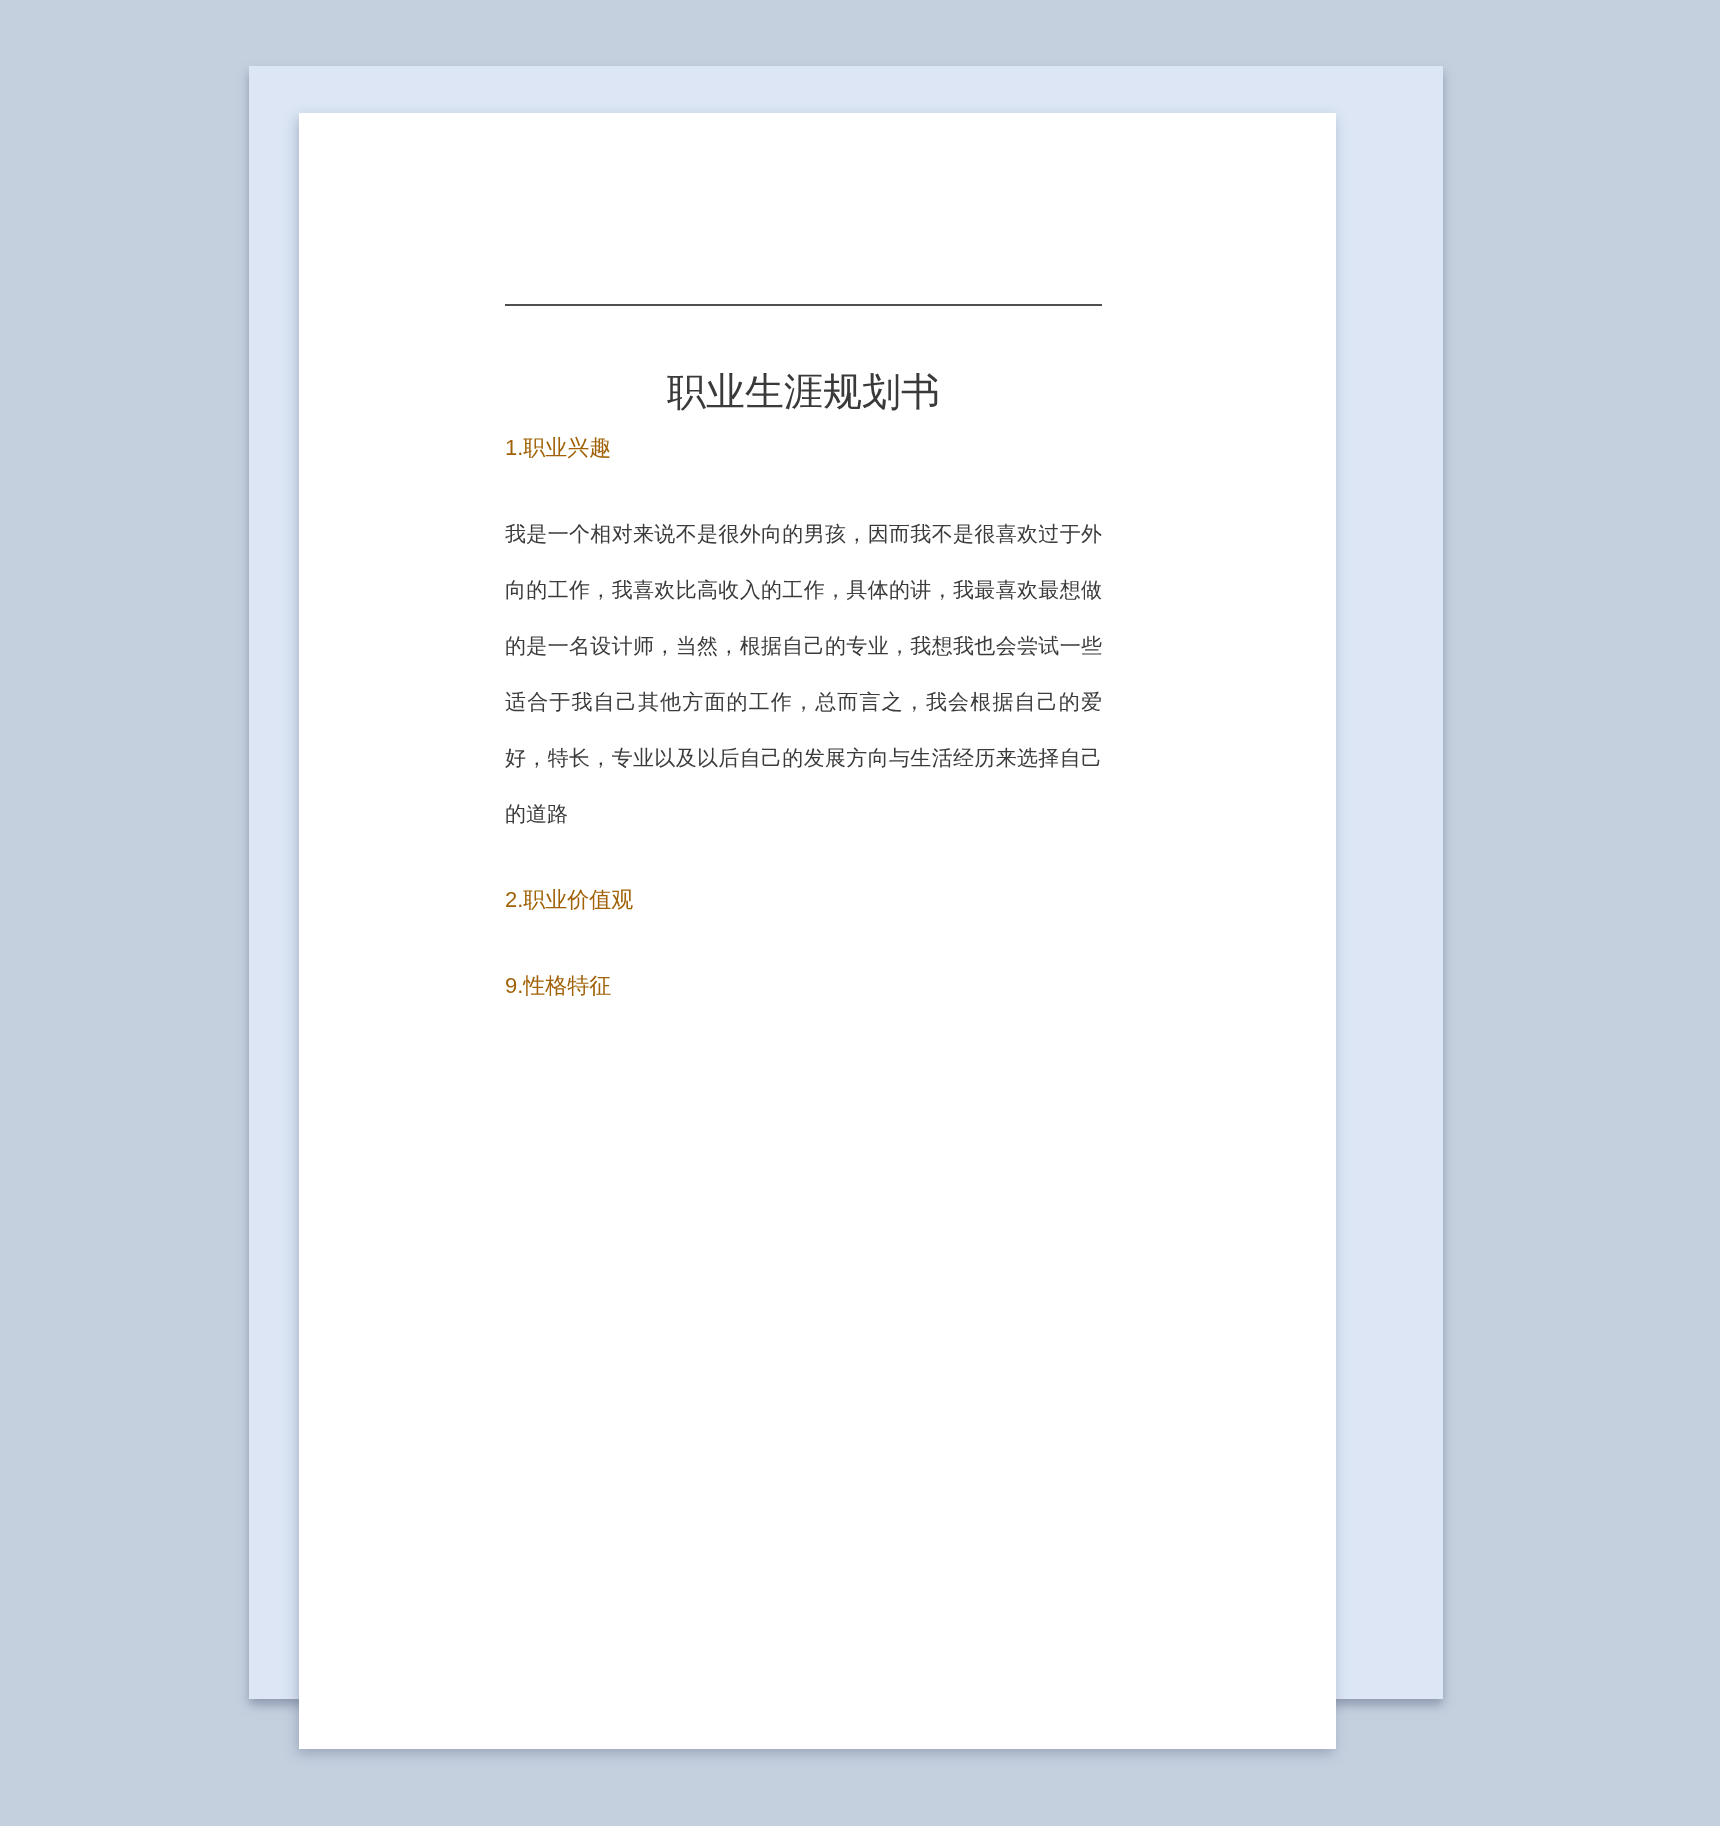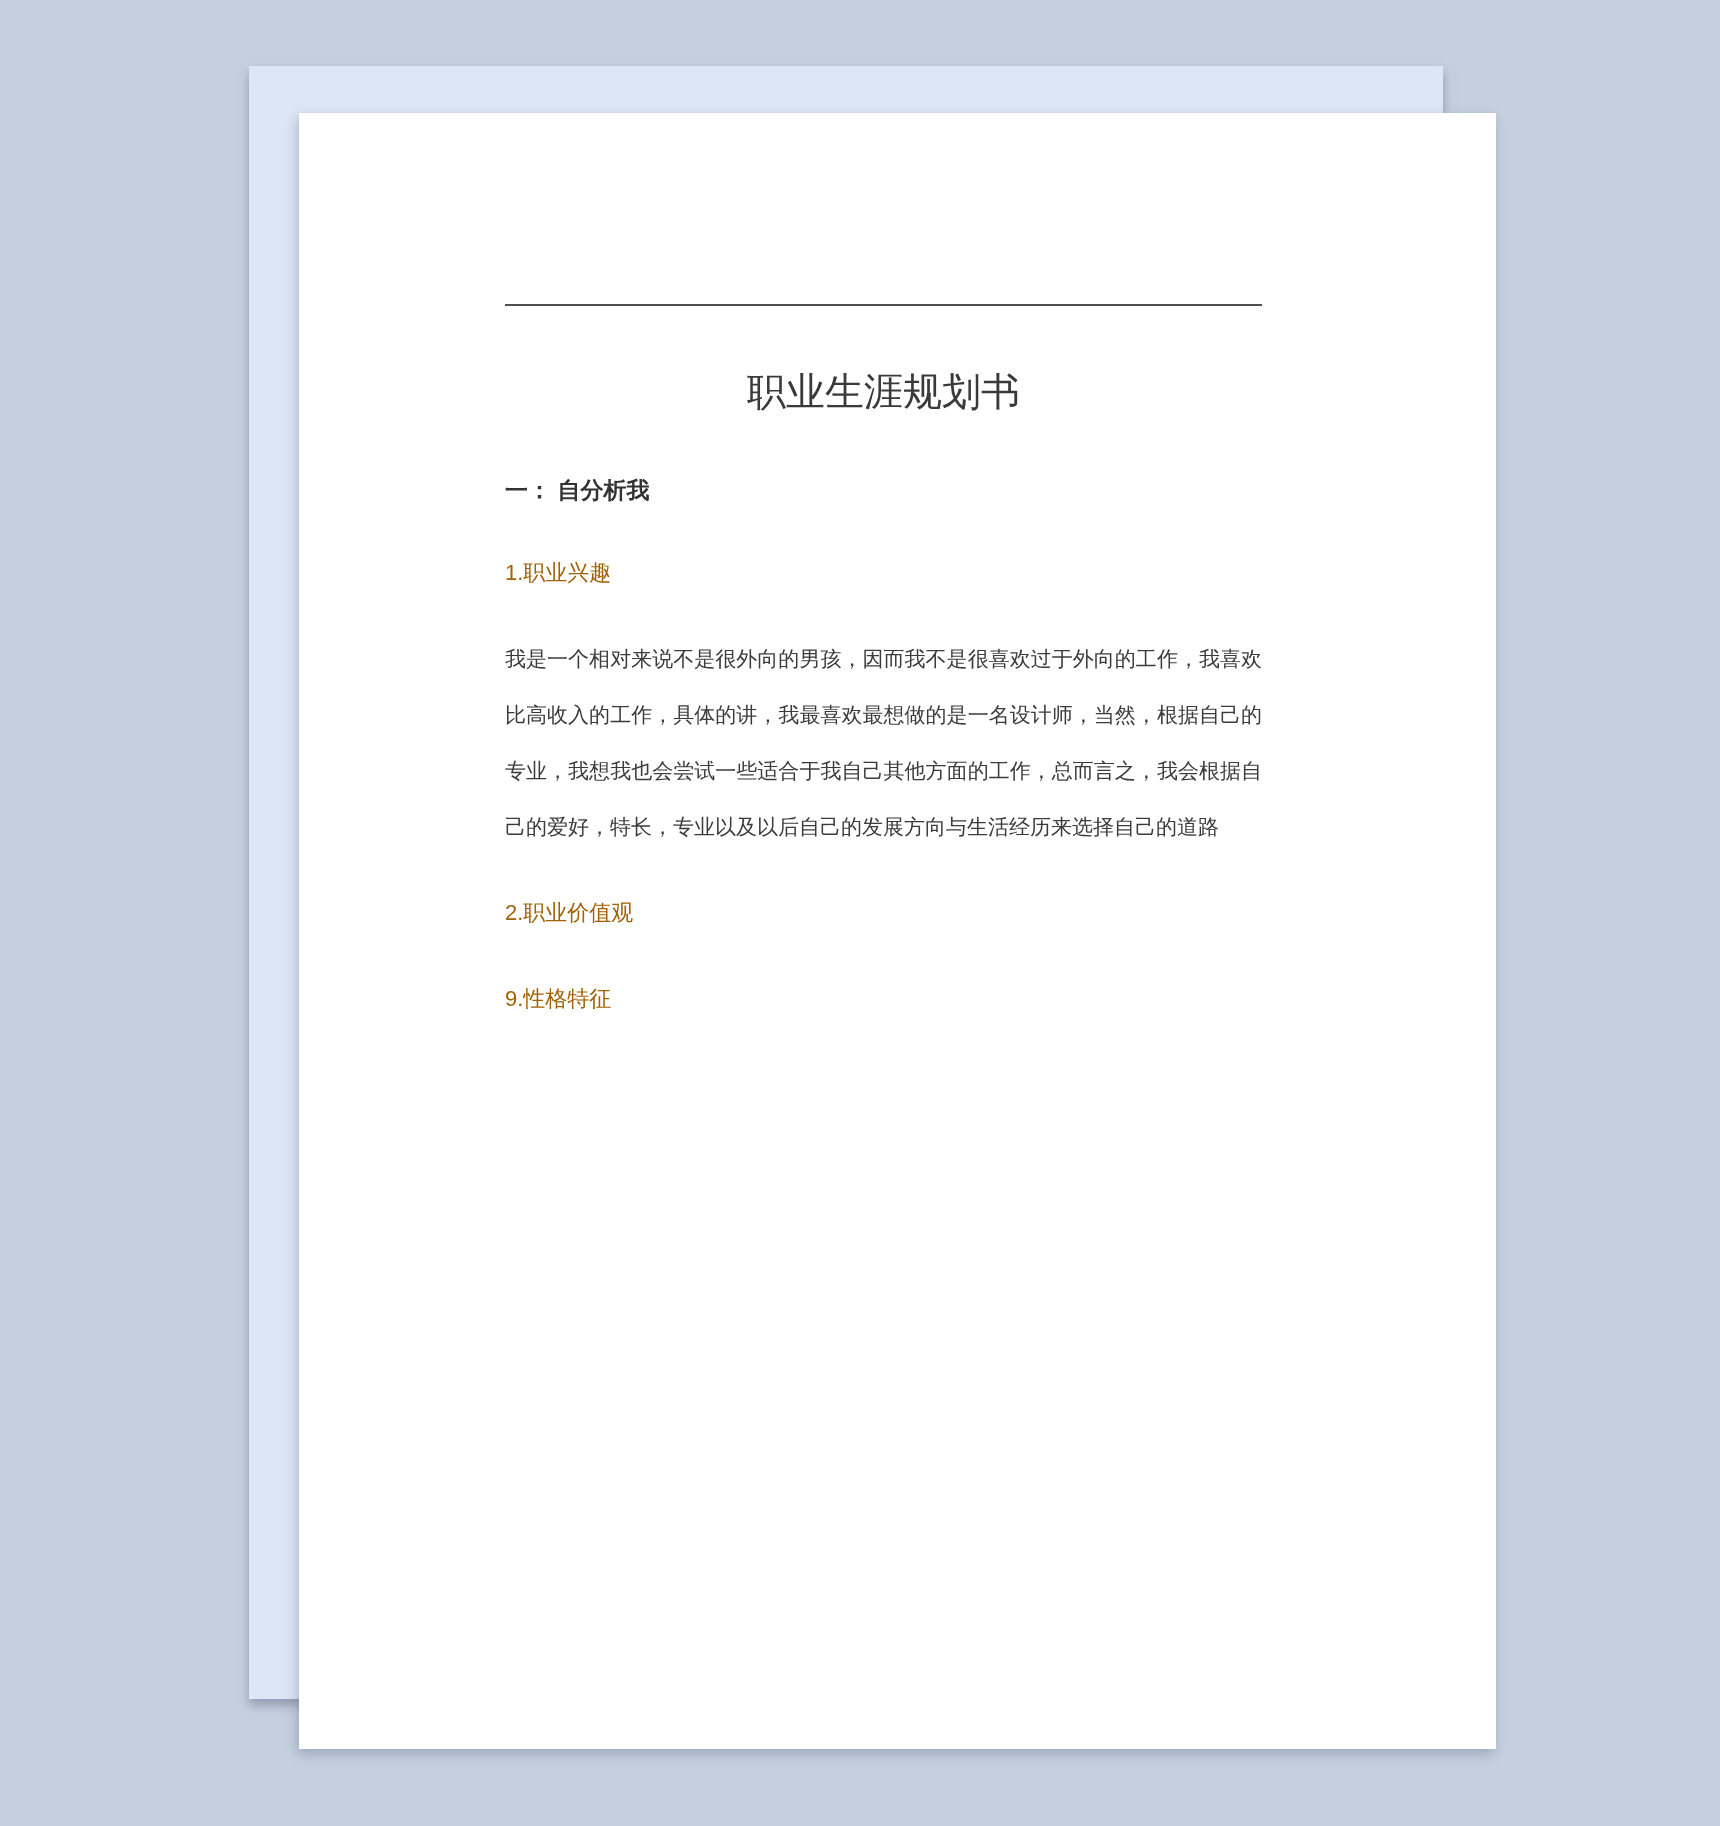"职业生涯规划书" .front-page { width: 1197px -> 1037px }
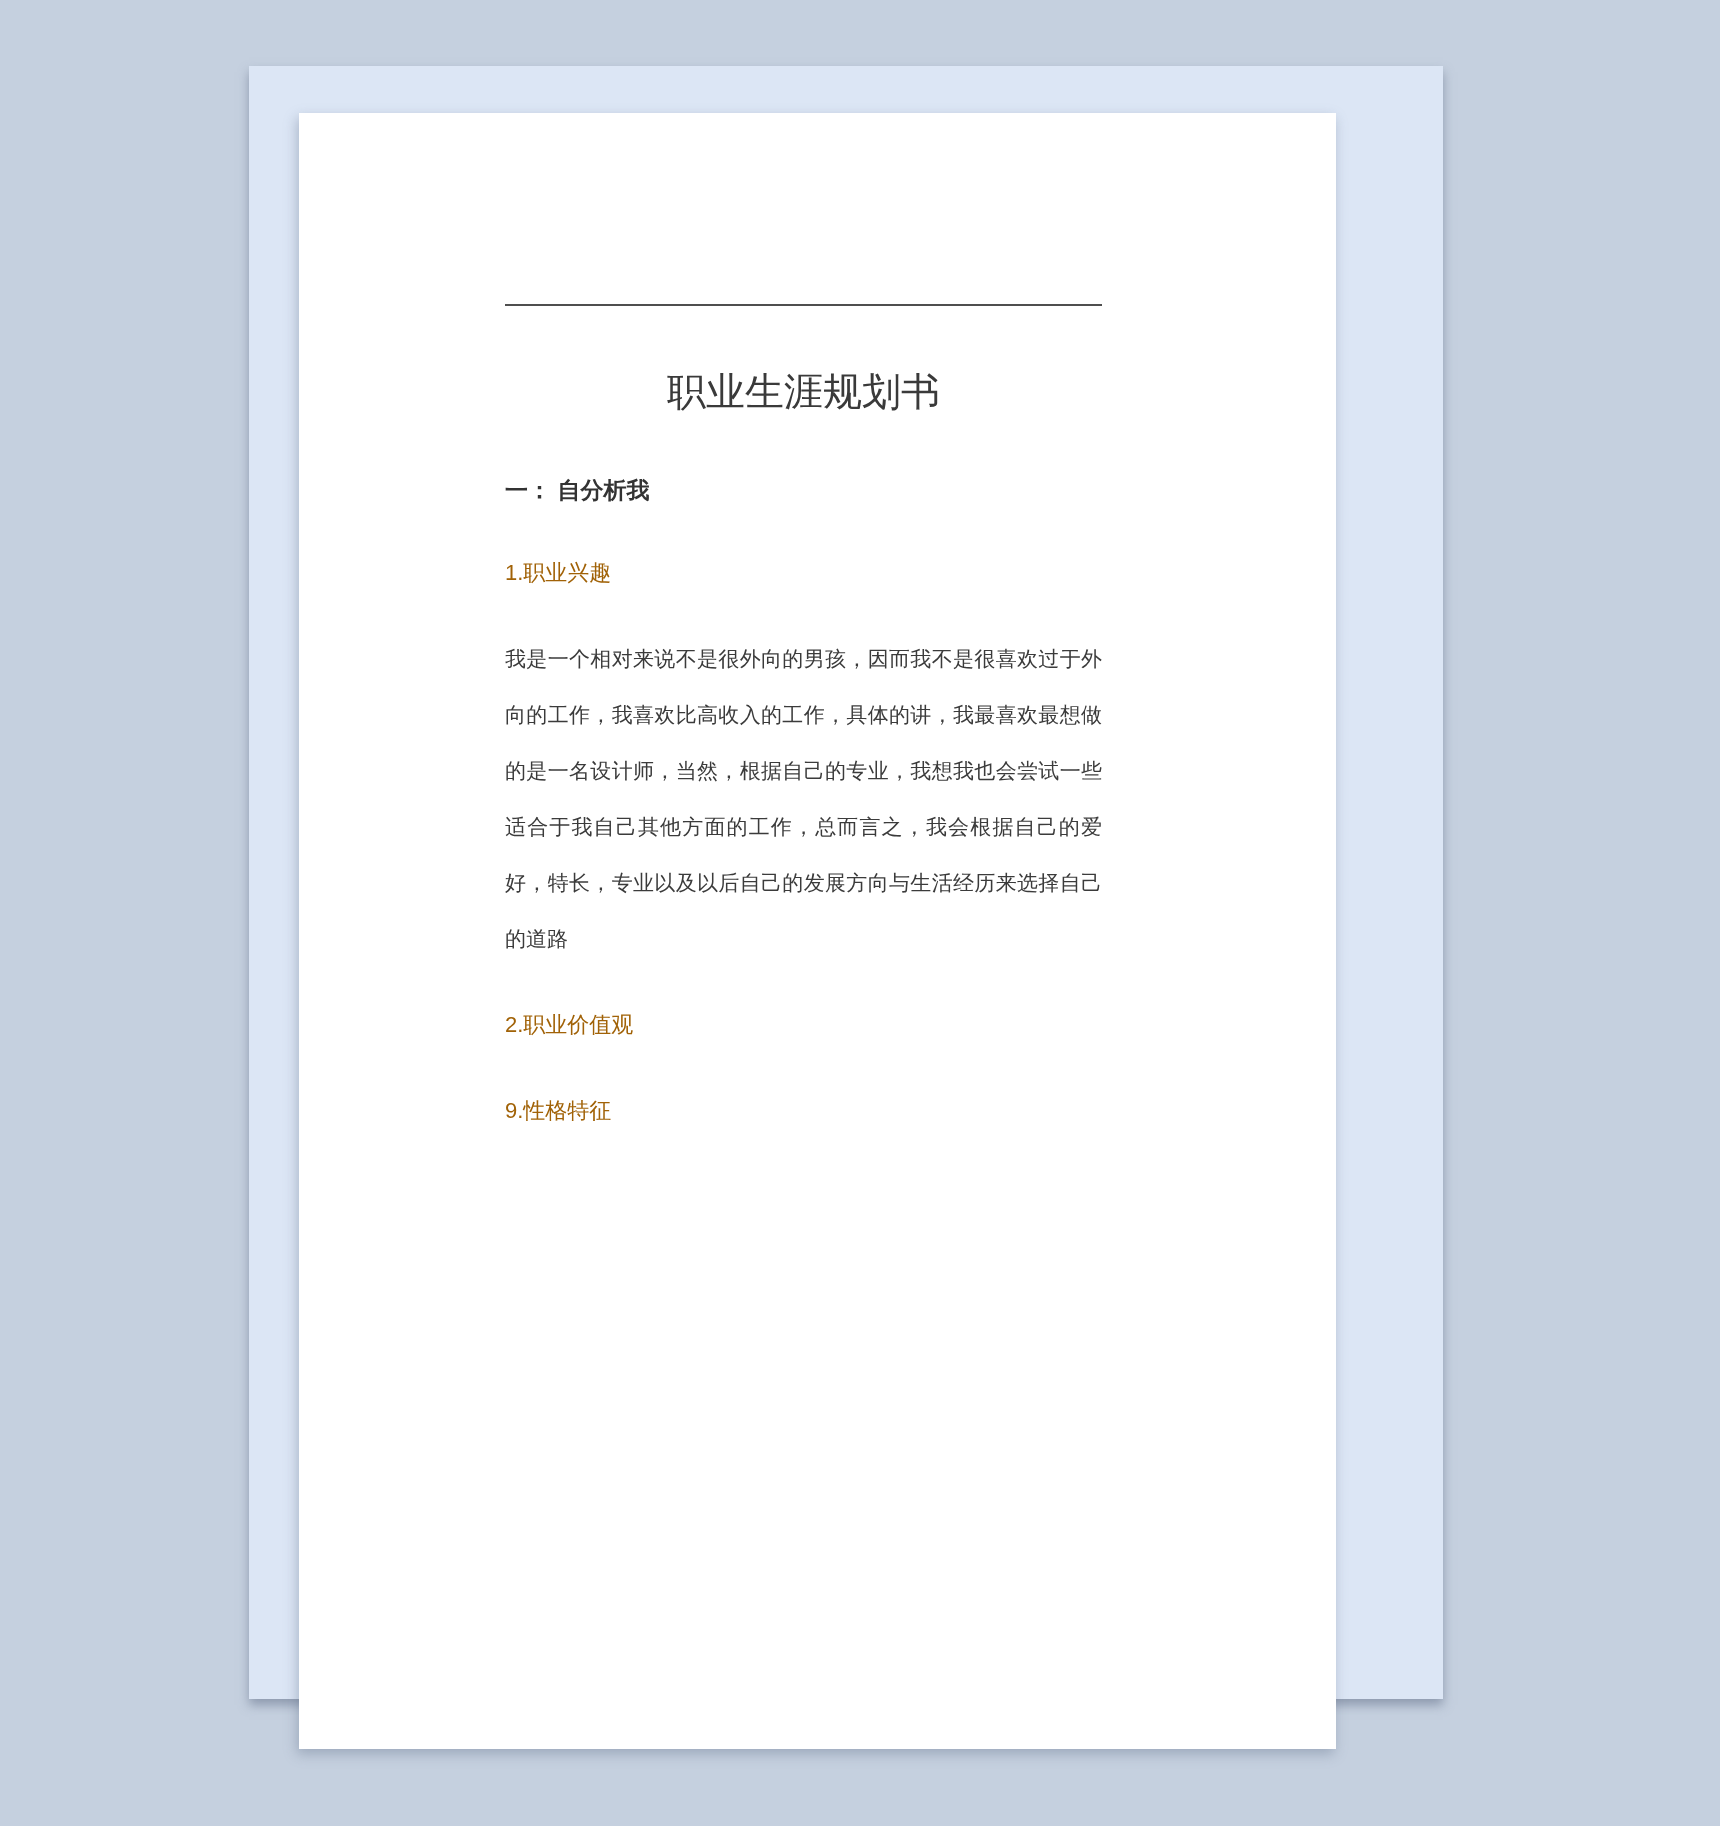"一： 自分析我" h2.section-heading { html: <h2>一： 自分析我</h2> -> none }
